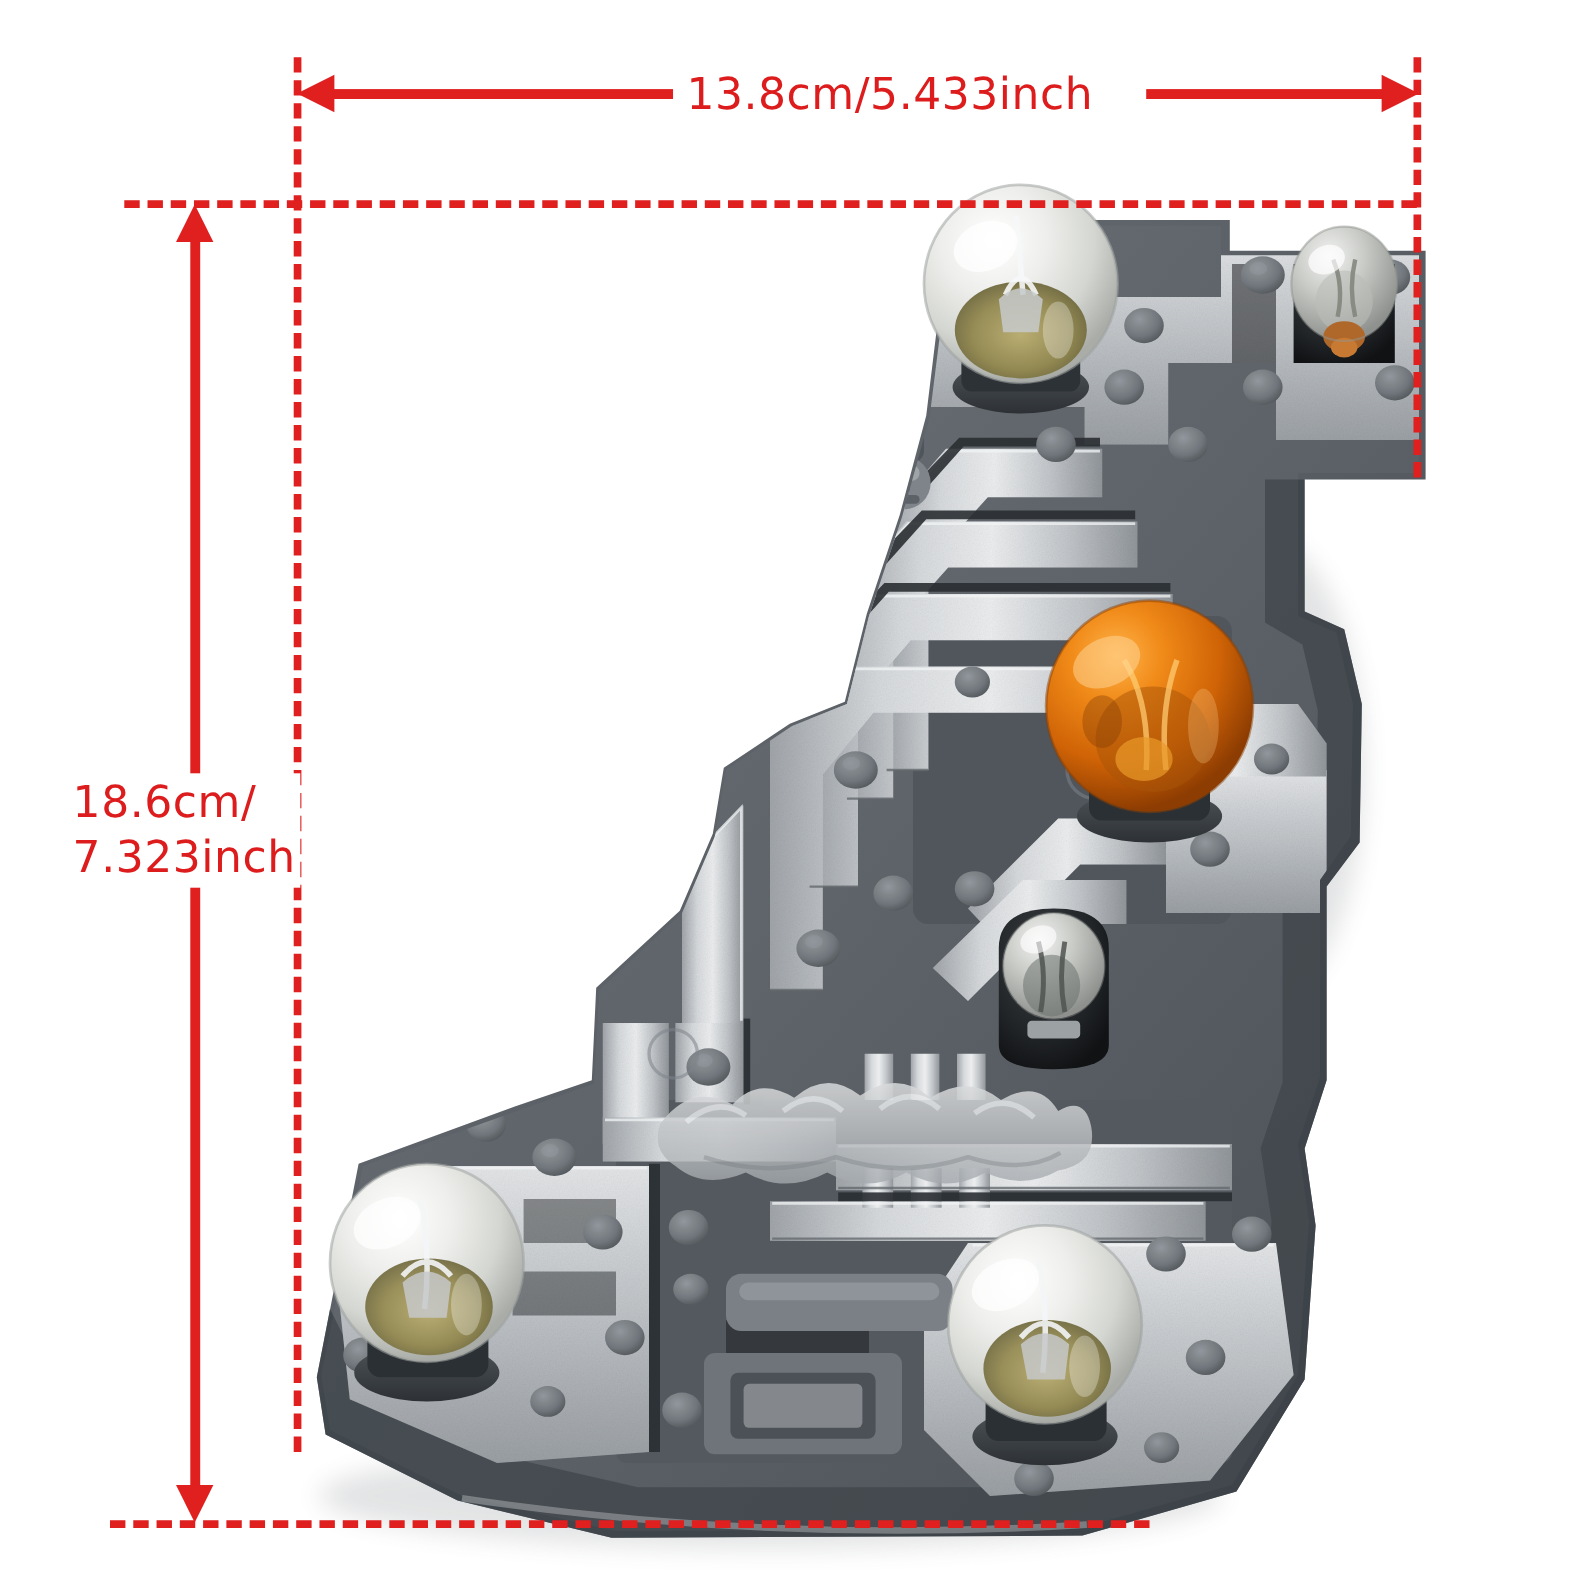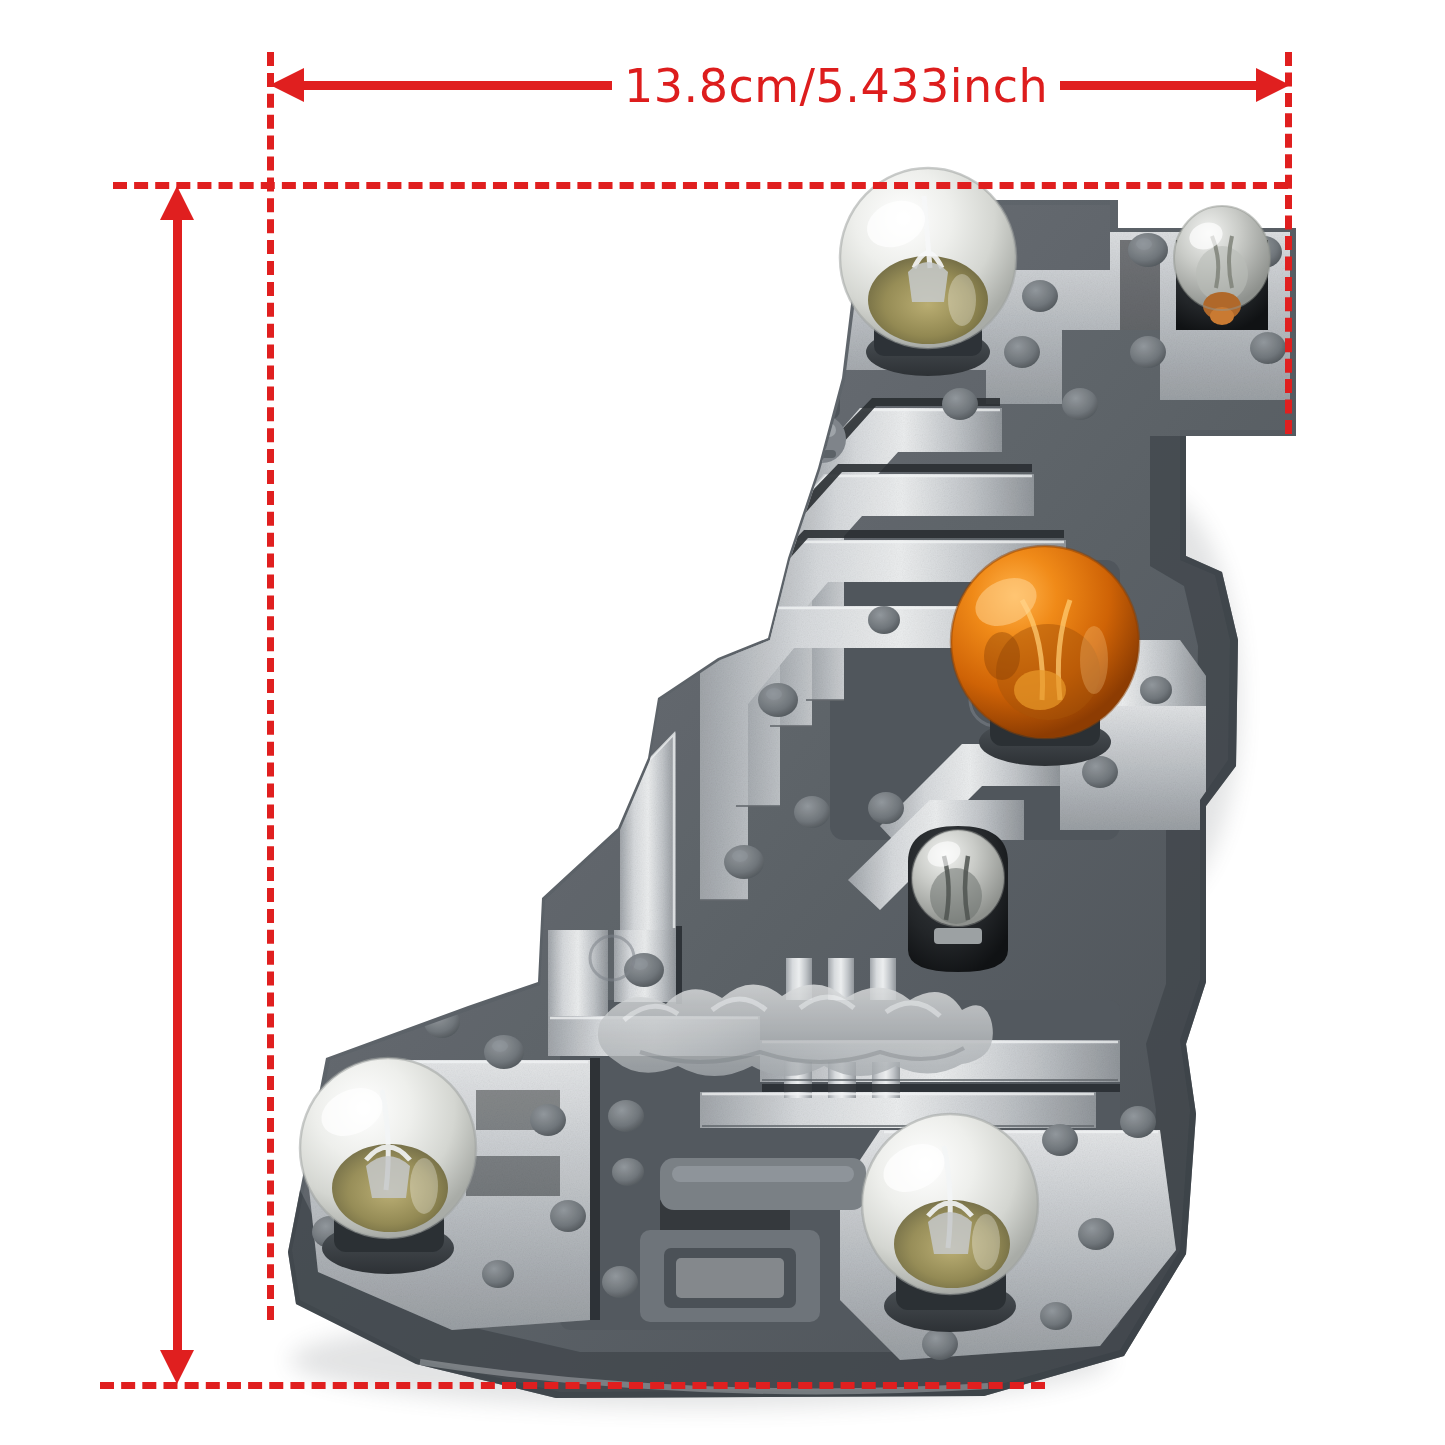"13.8cm/5.433inch" .dim-label.h { font-size: 46px -> 40px }
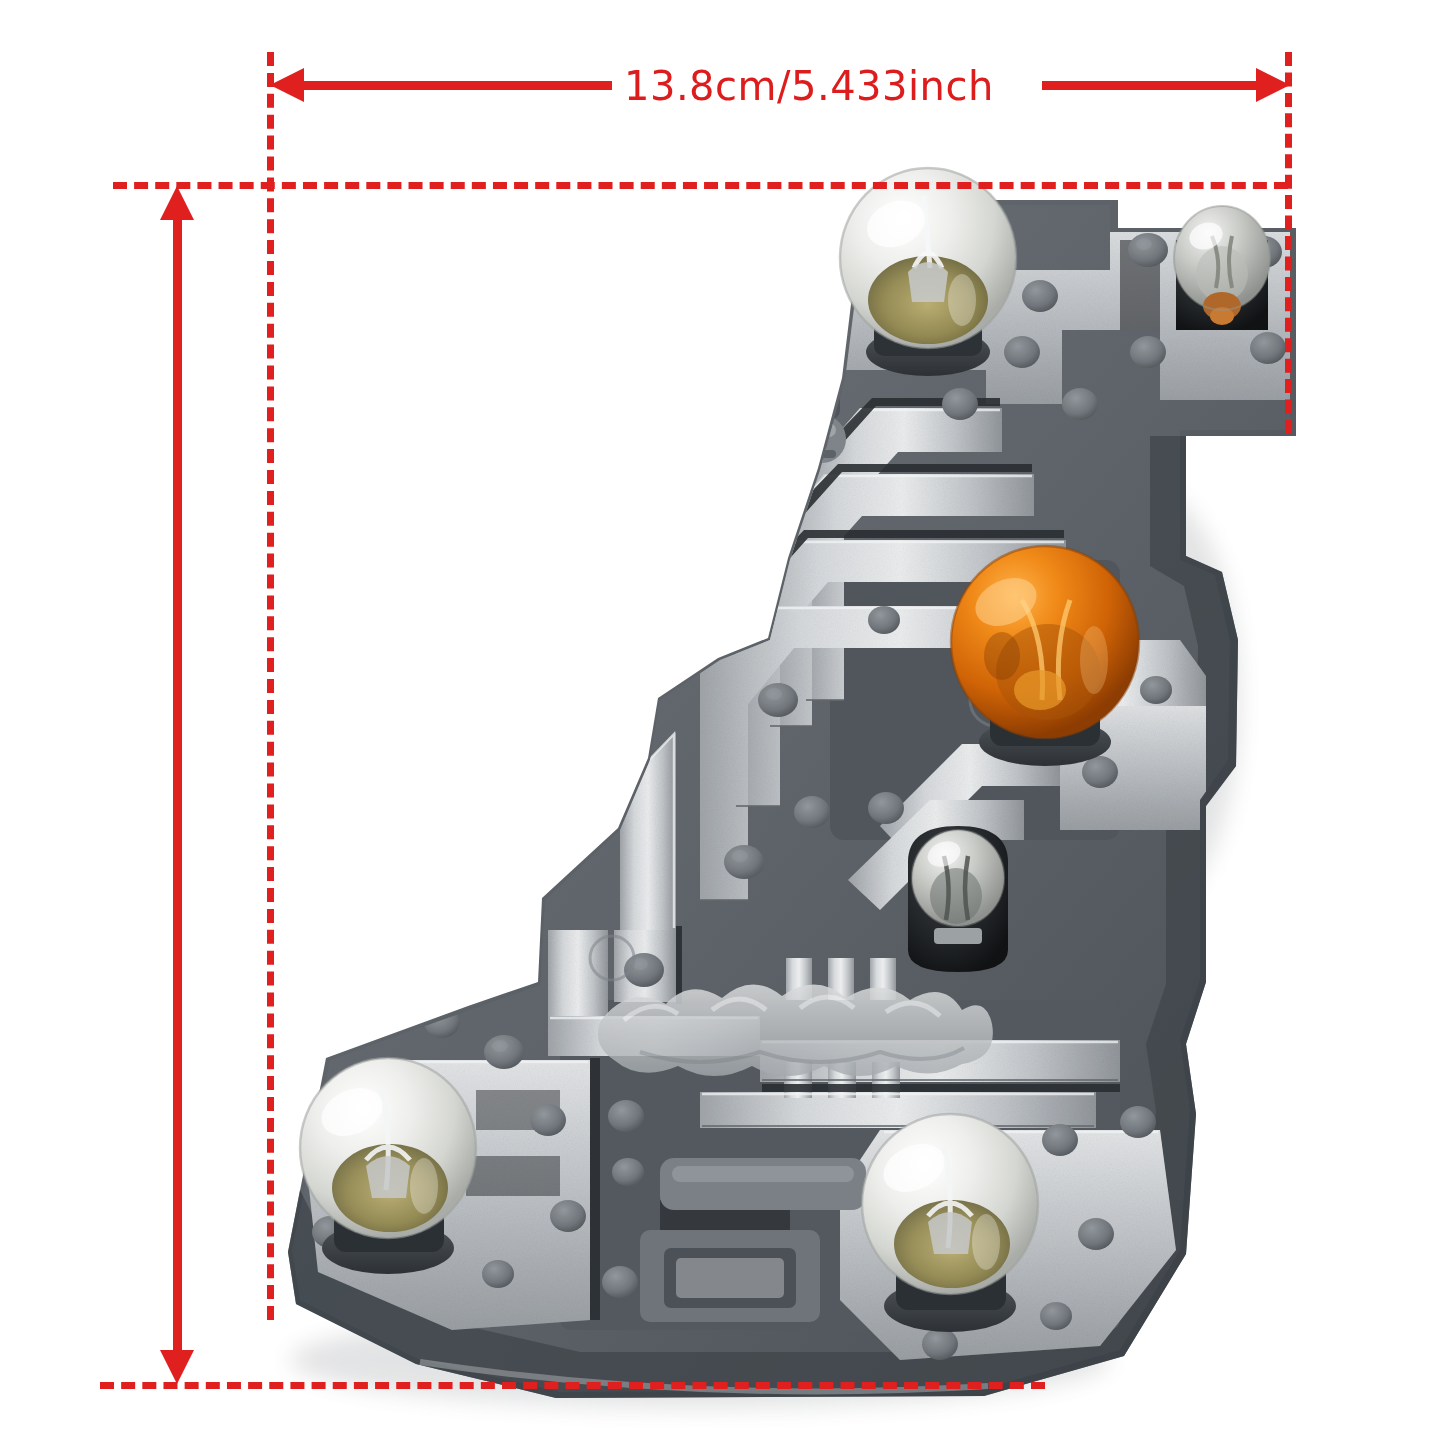"18.6cm/" div.dim-label { html: none -> <div><span>18.6cm/</span><br><span>7.323inch</span></div> }
